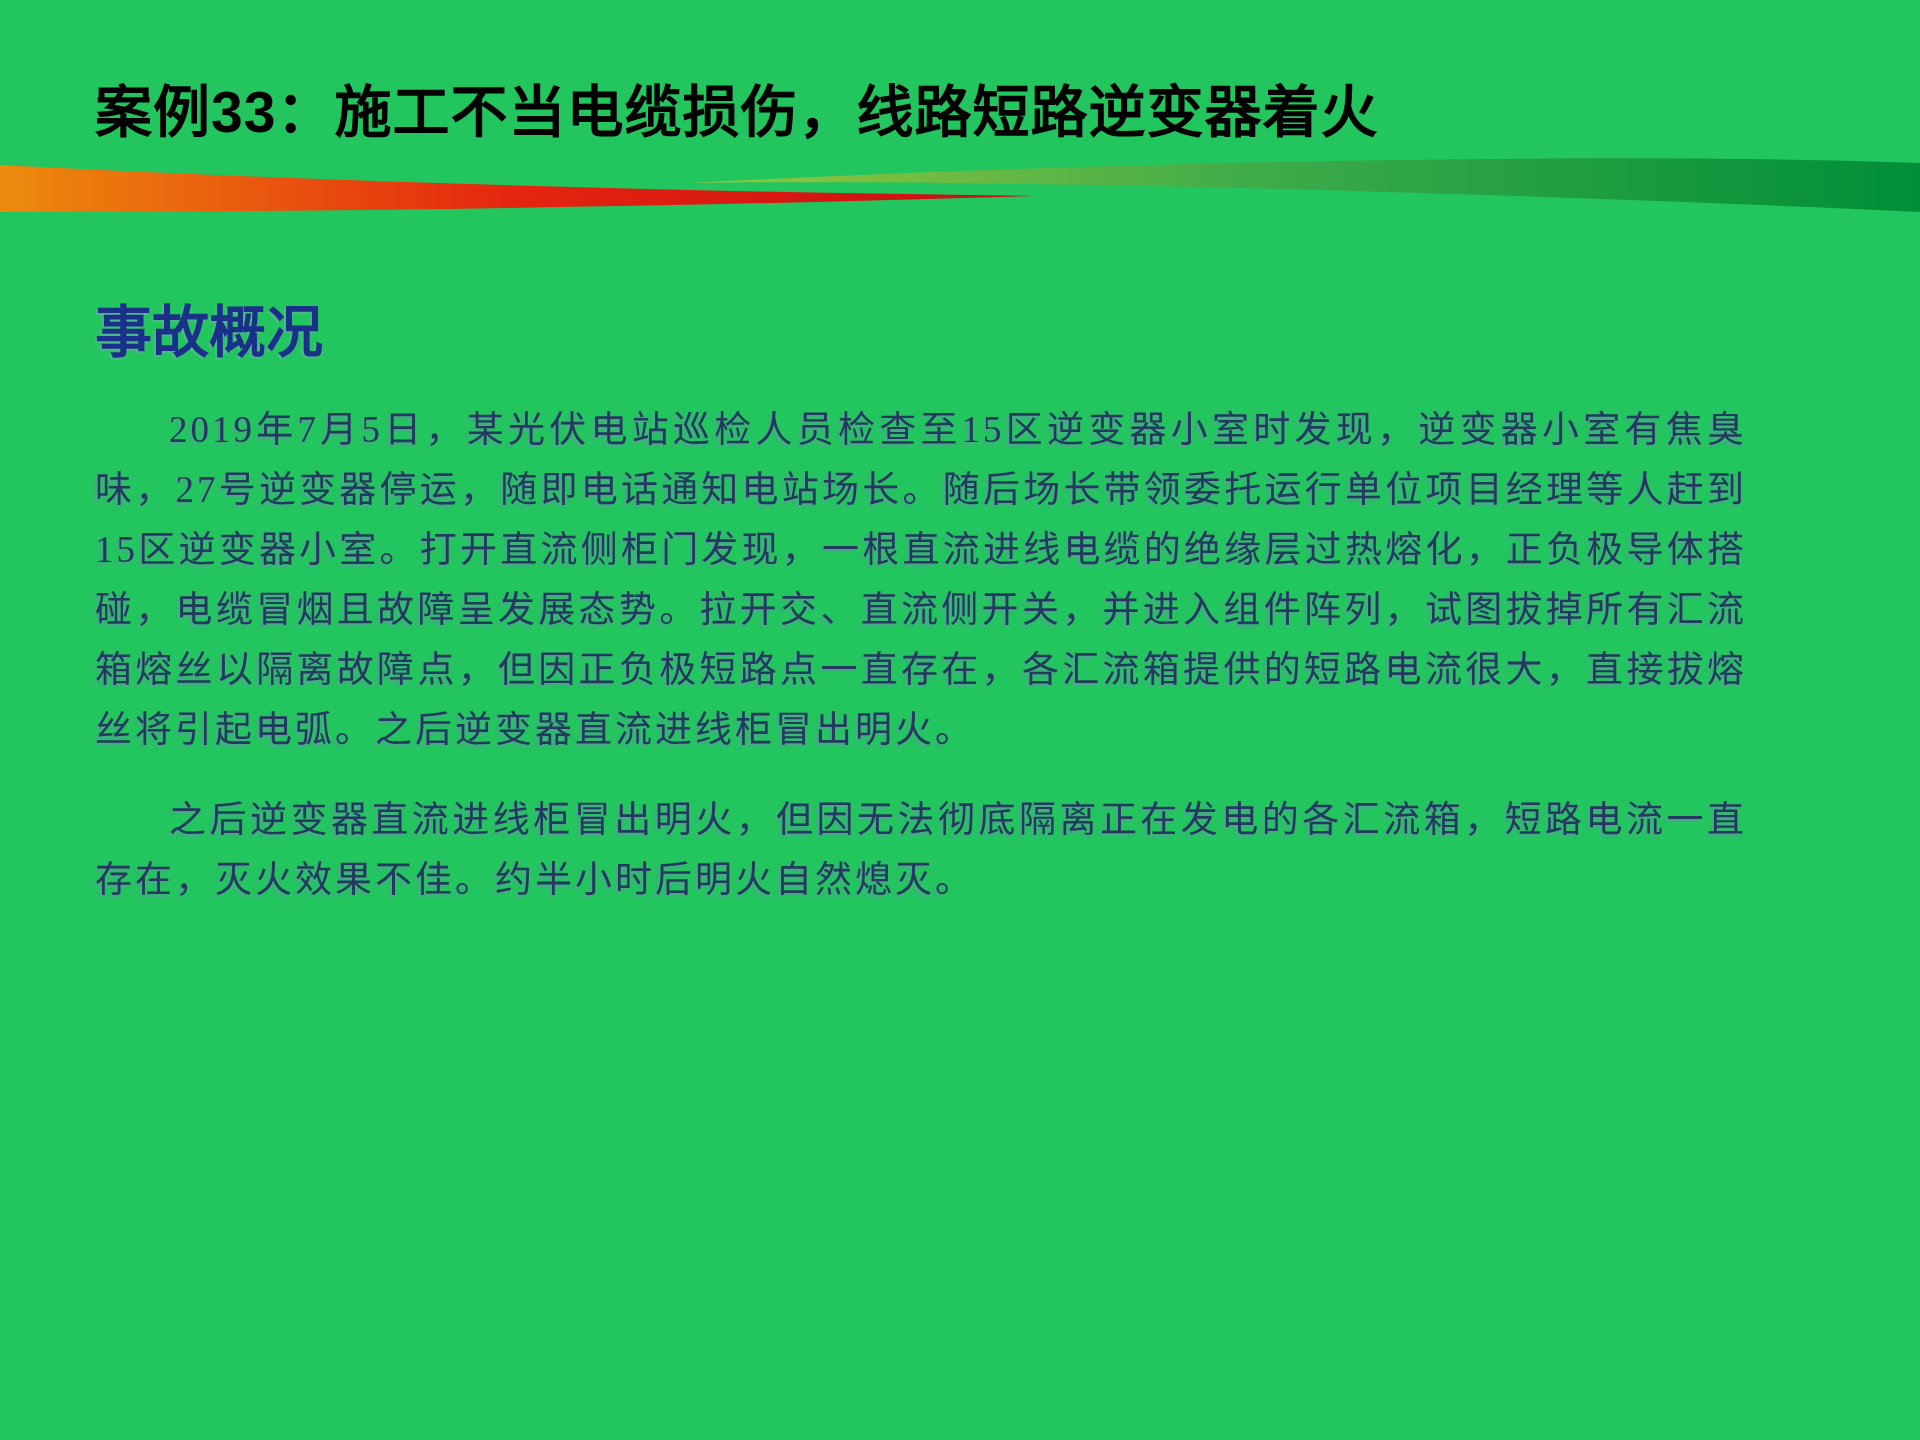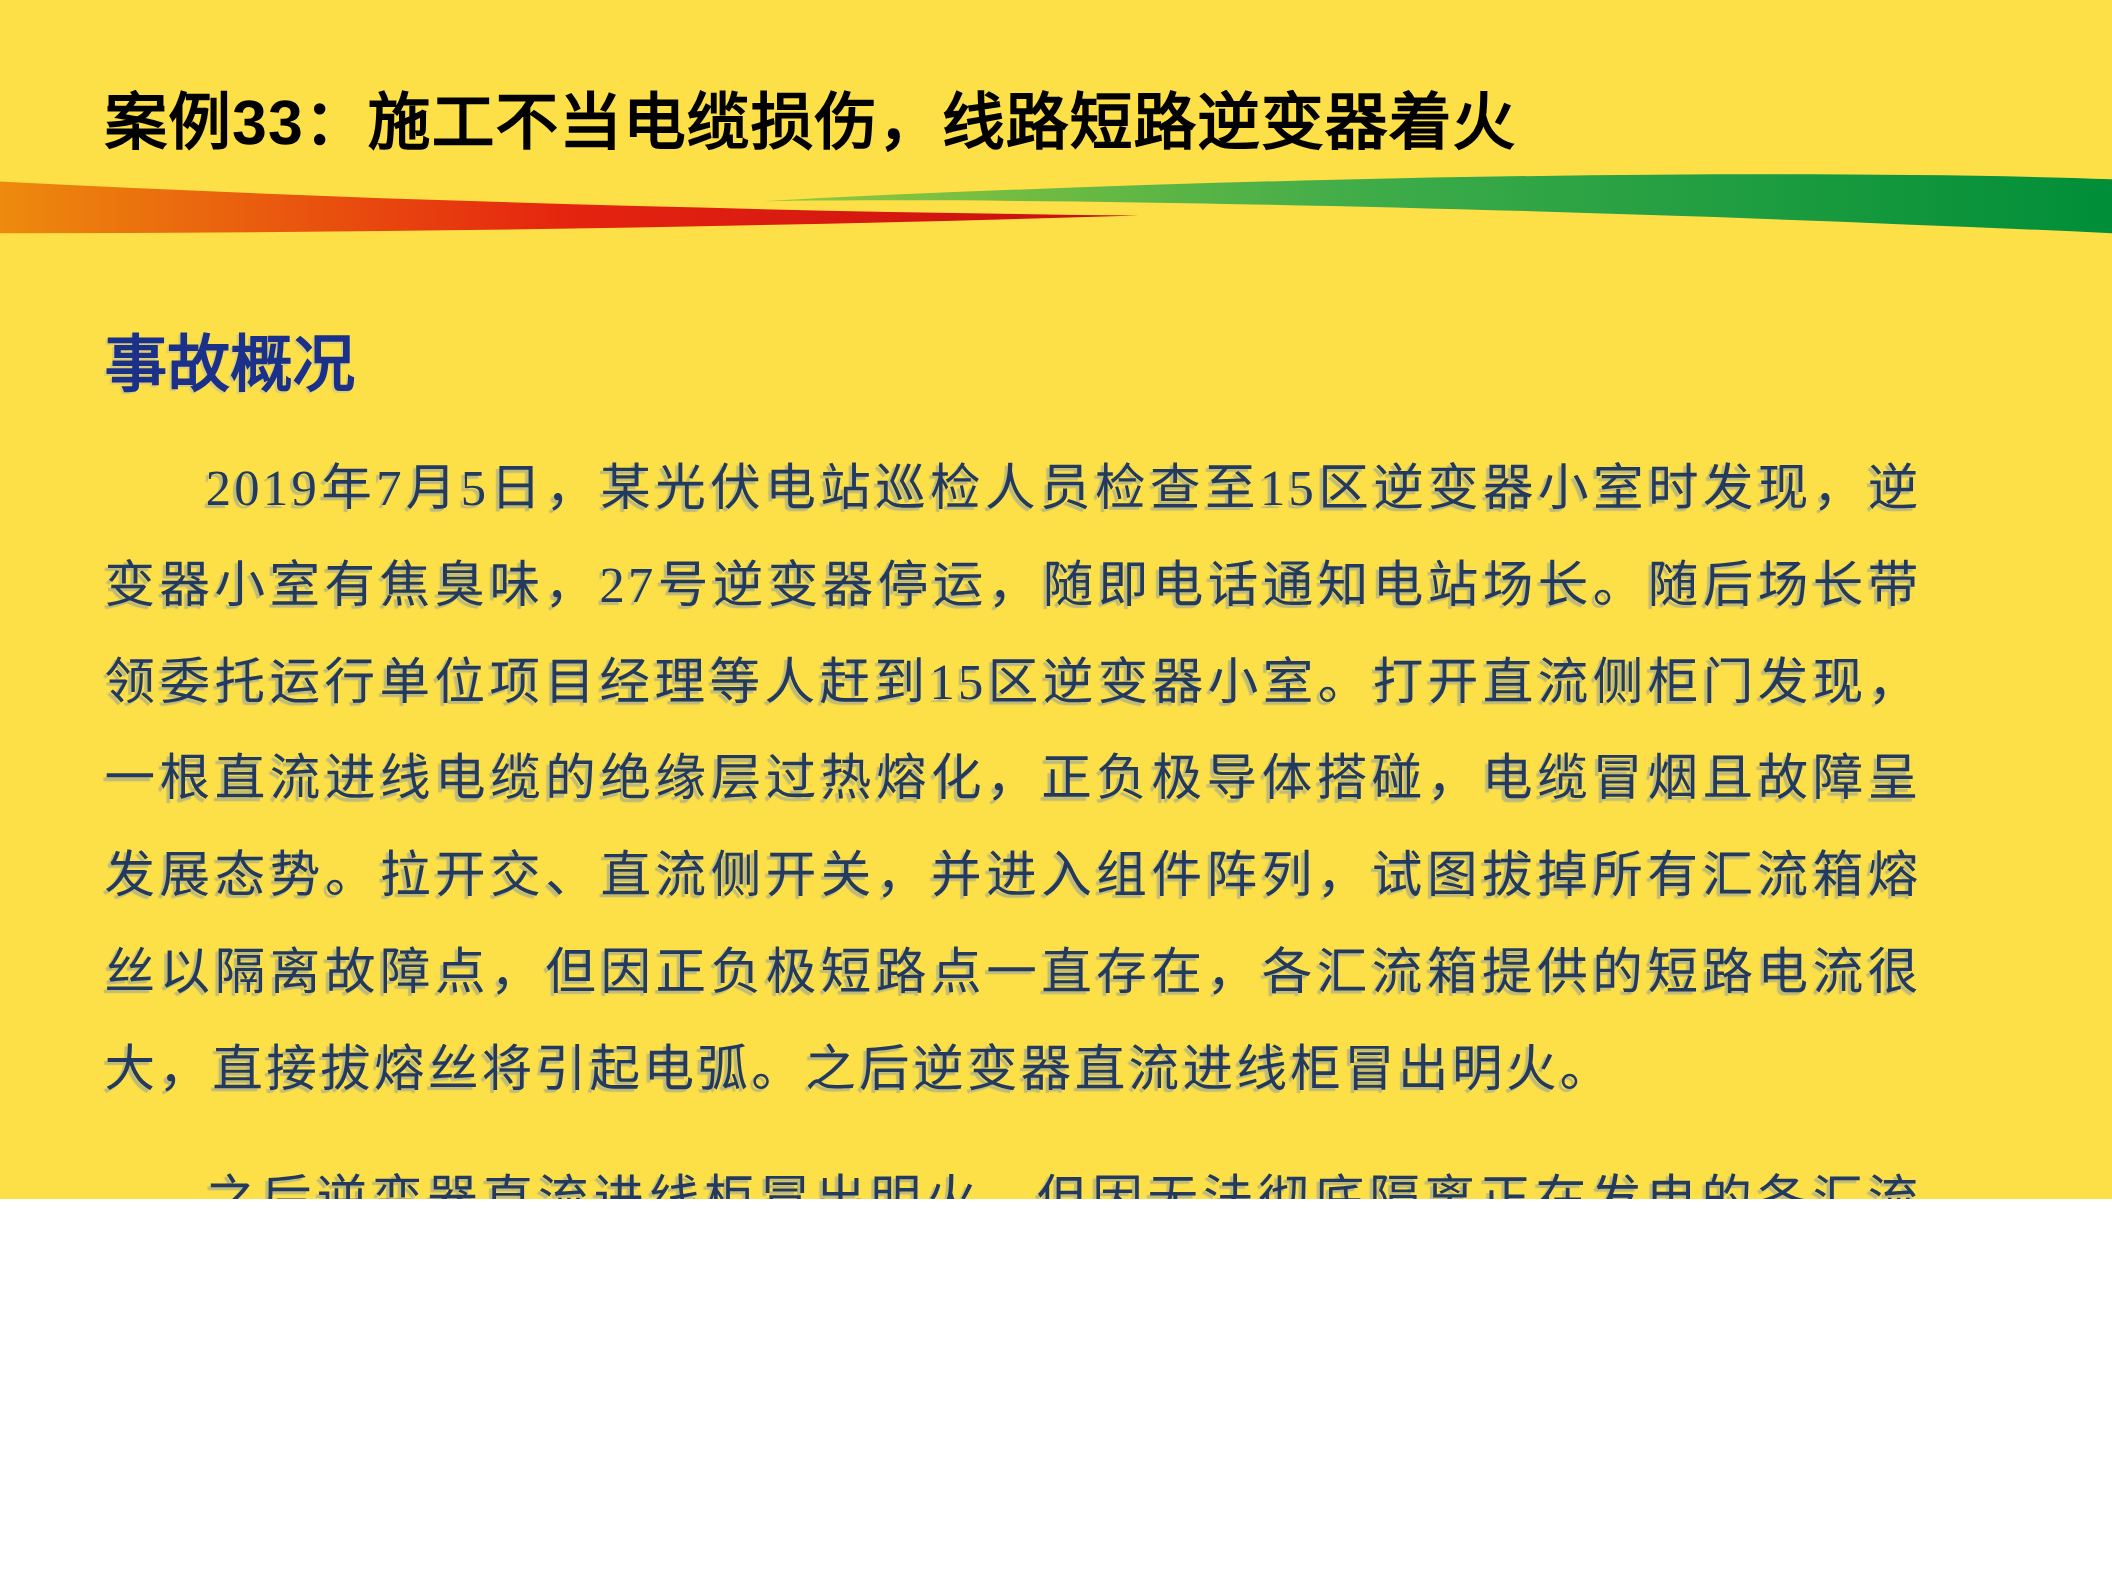"案例33：施工不当电缆损伤，线路短路逆变器着火" .slide { background: #fde047 -> #22c55e; height: 1090px -> 1440px }
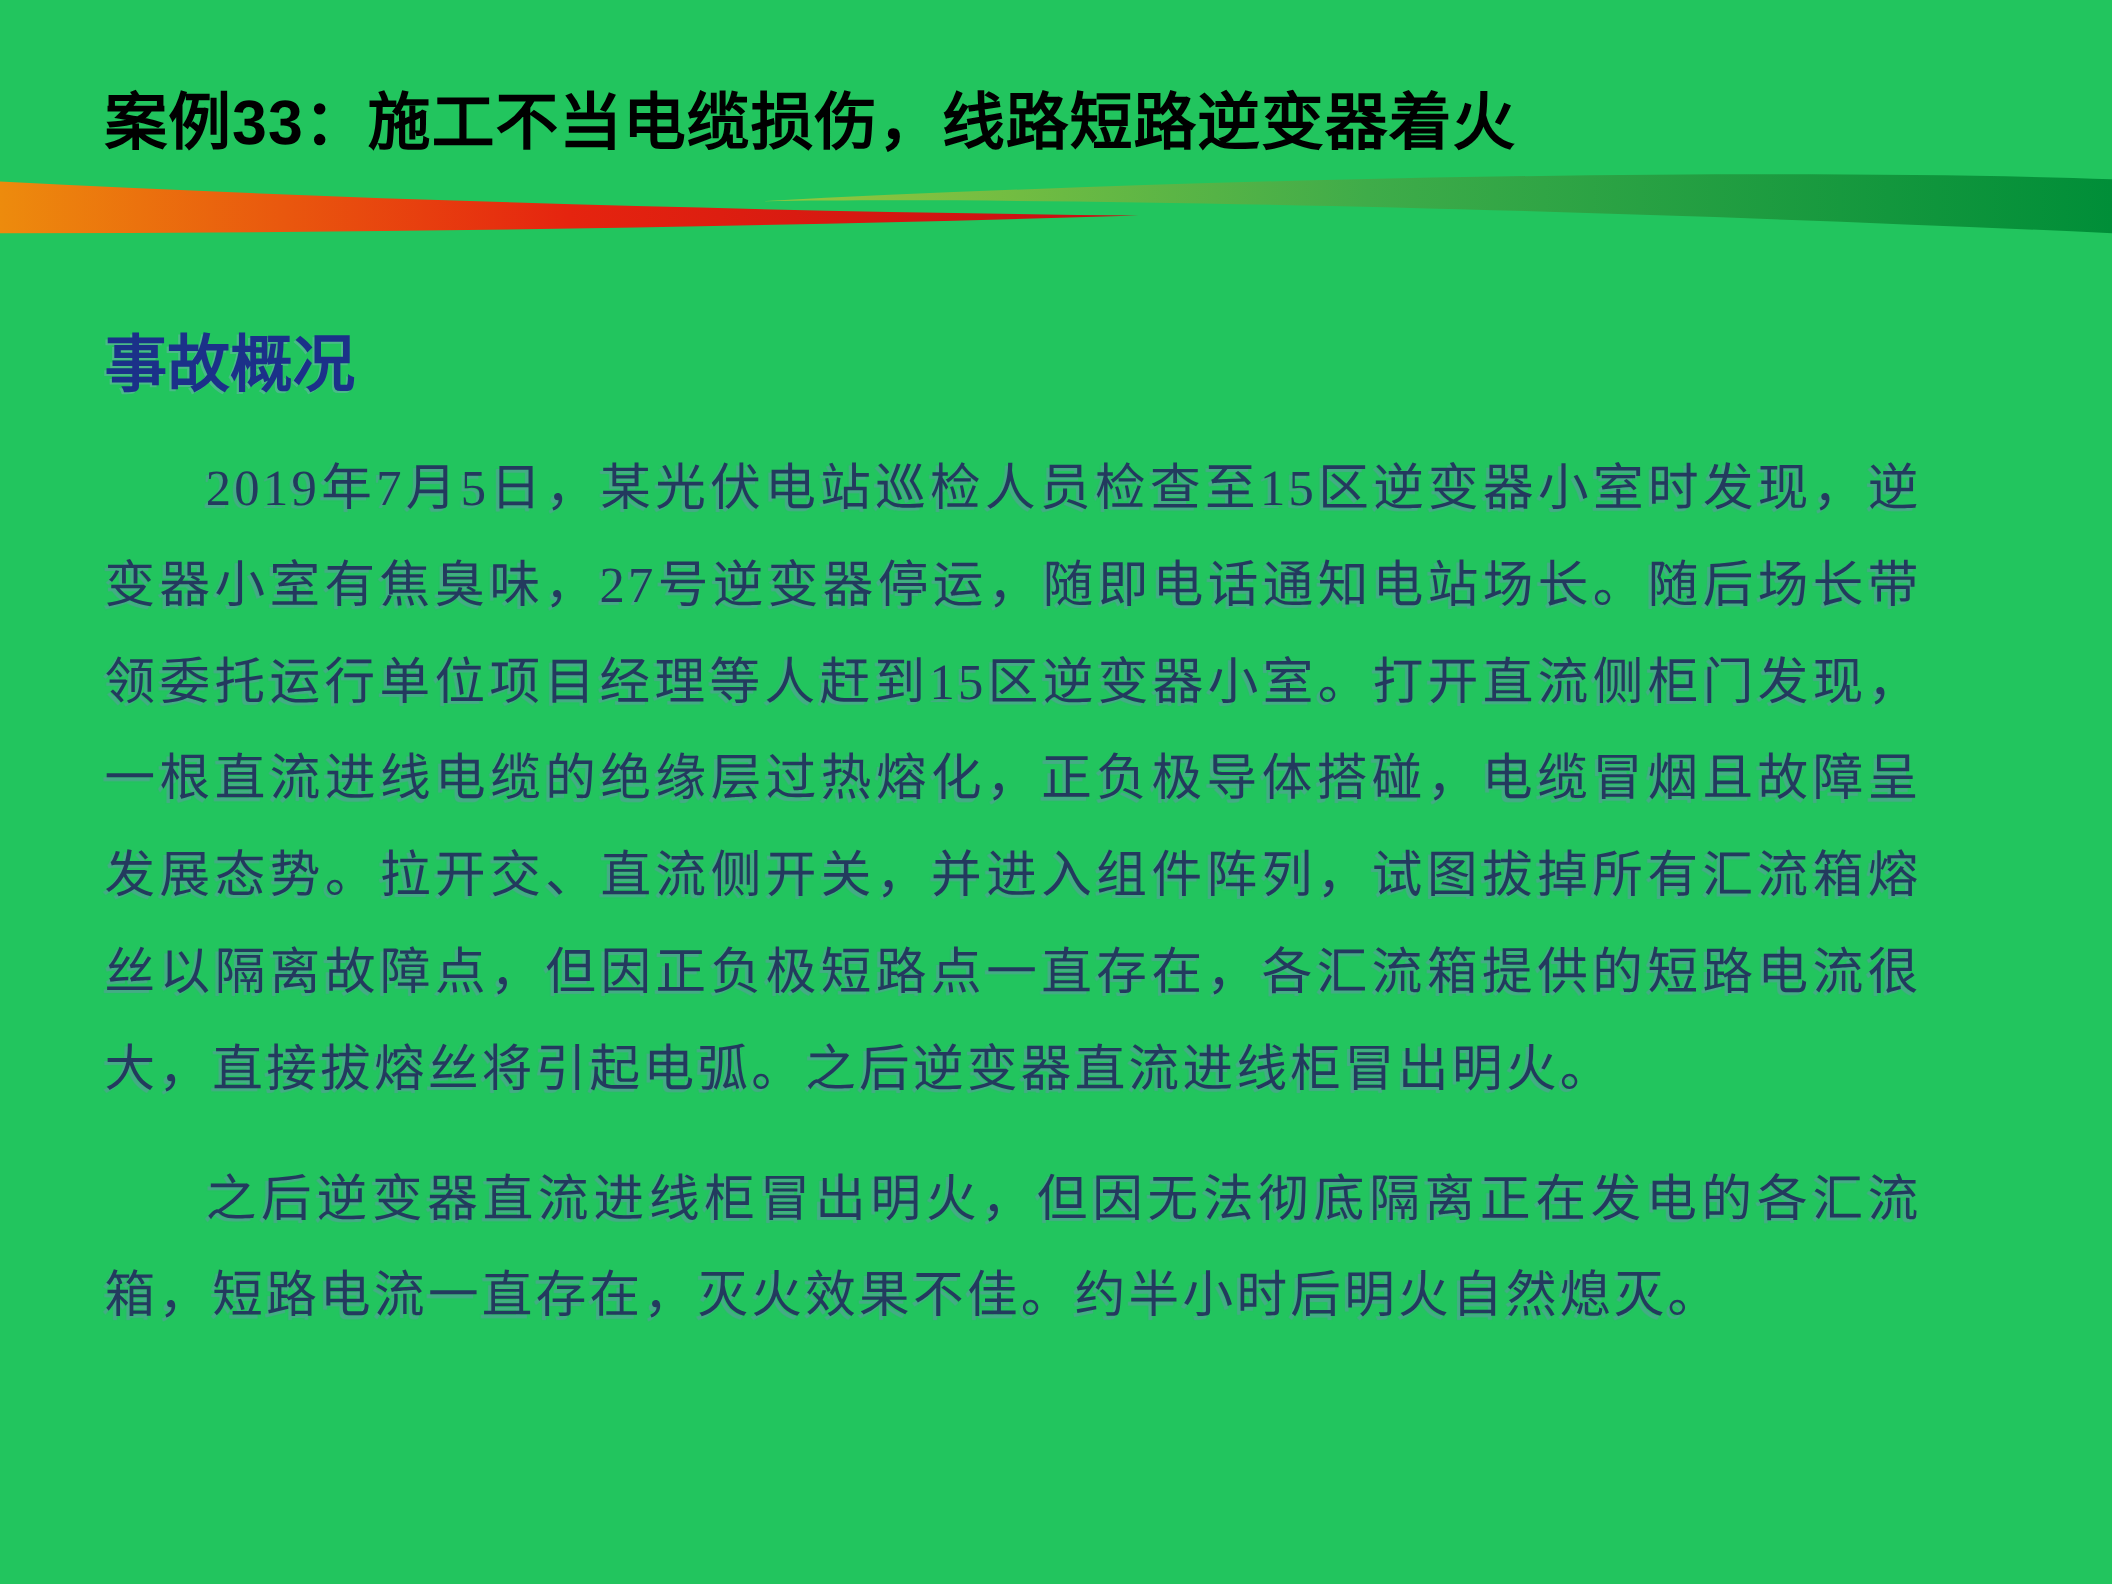"2019年7月5日，某光伏电站巡检人员检查至15区逆变器小室时发现，逆变器小室有" .body-paragraph { font-size: 46px -> 37px; line-height: 88px -> 60px }
